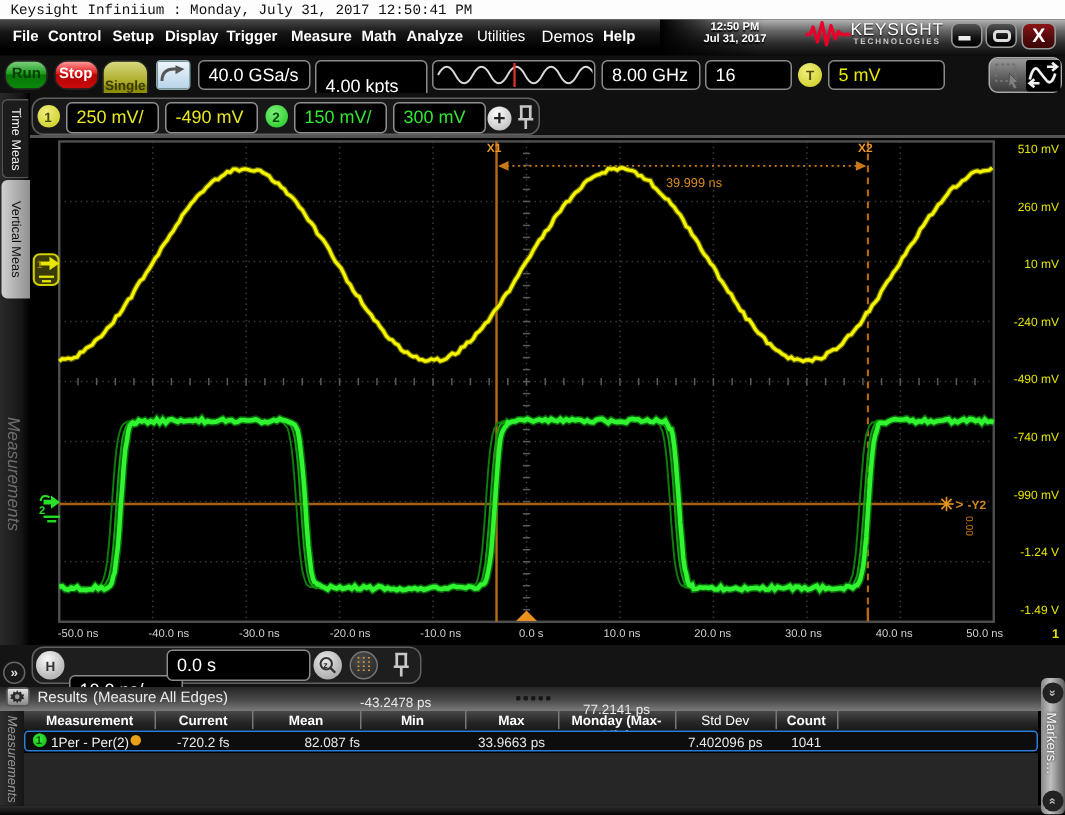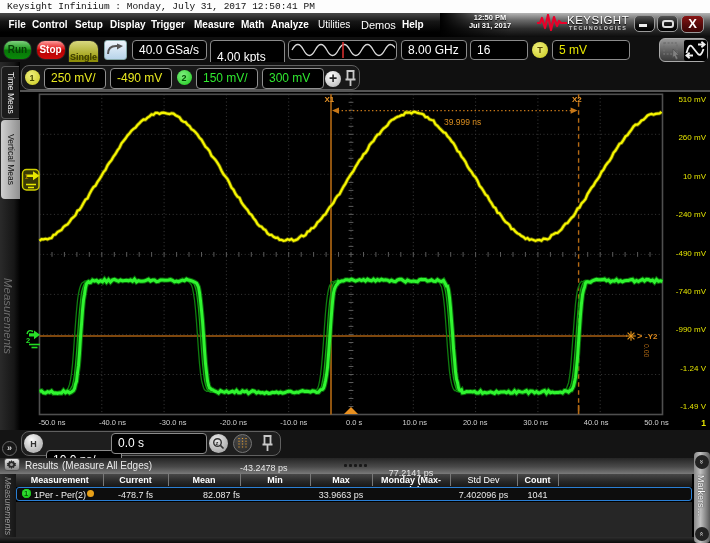"-478.7 fs" div.abs { text: -478.7 -> -720.2 }
